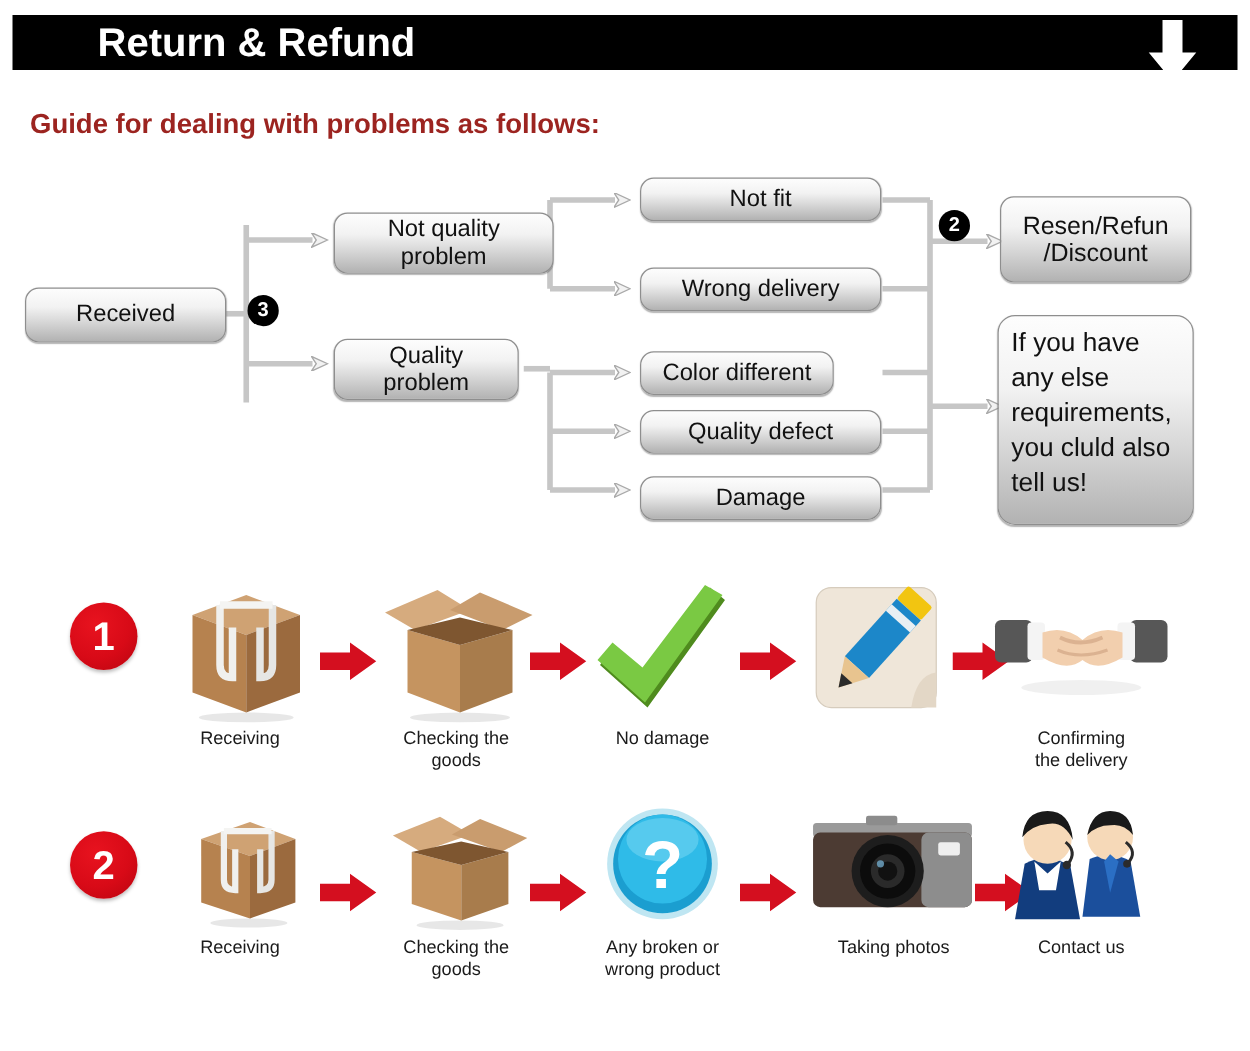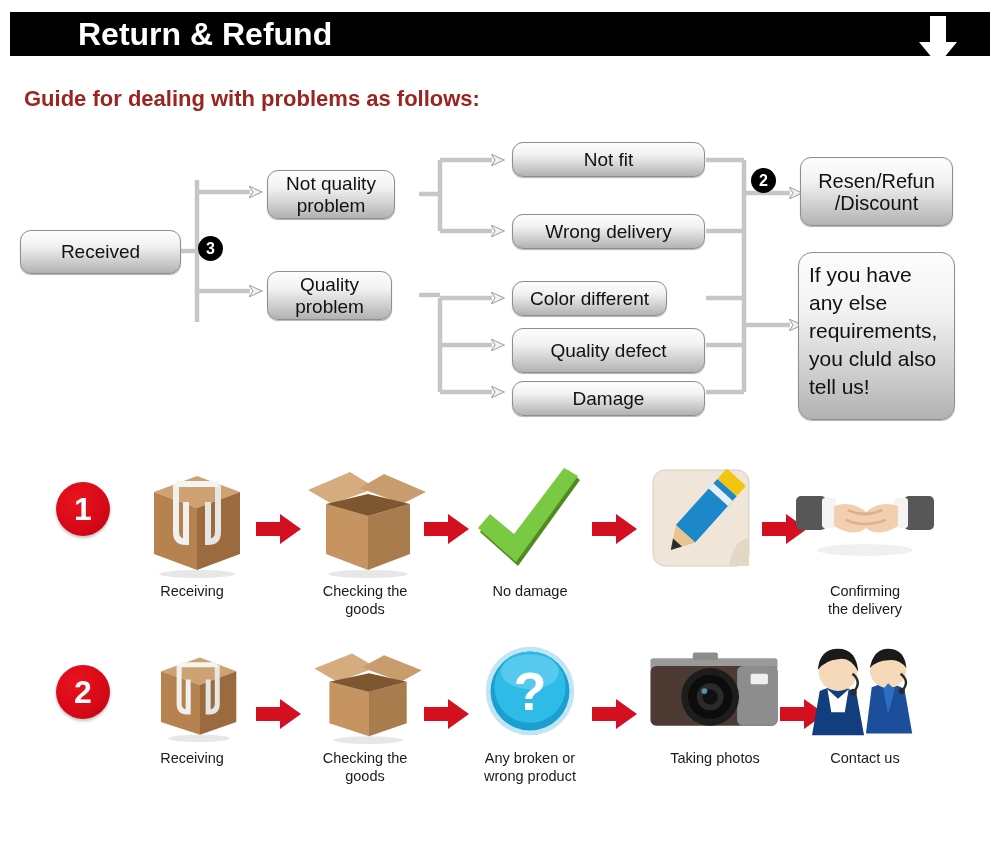"Not quality" div.fbox { width: 128px -> 176px }
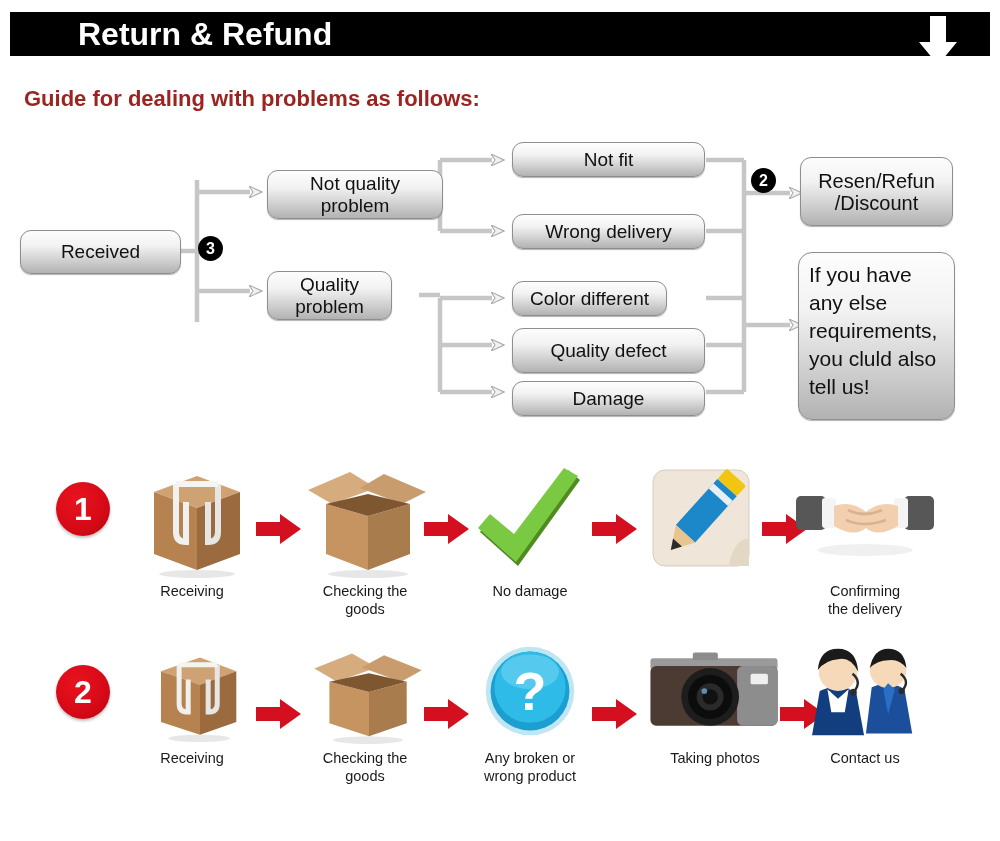"Quality" div.fbox { width: 125px -> 148px }
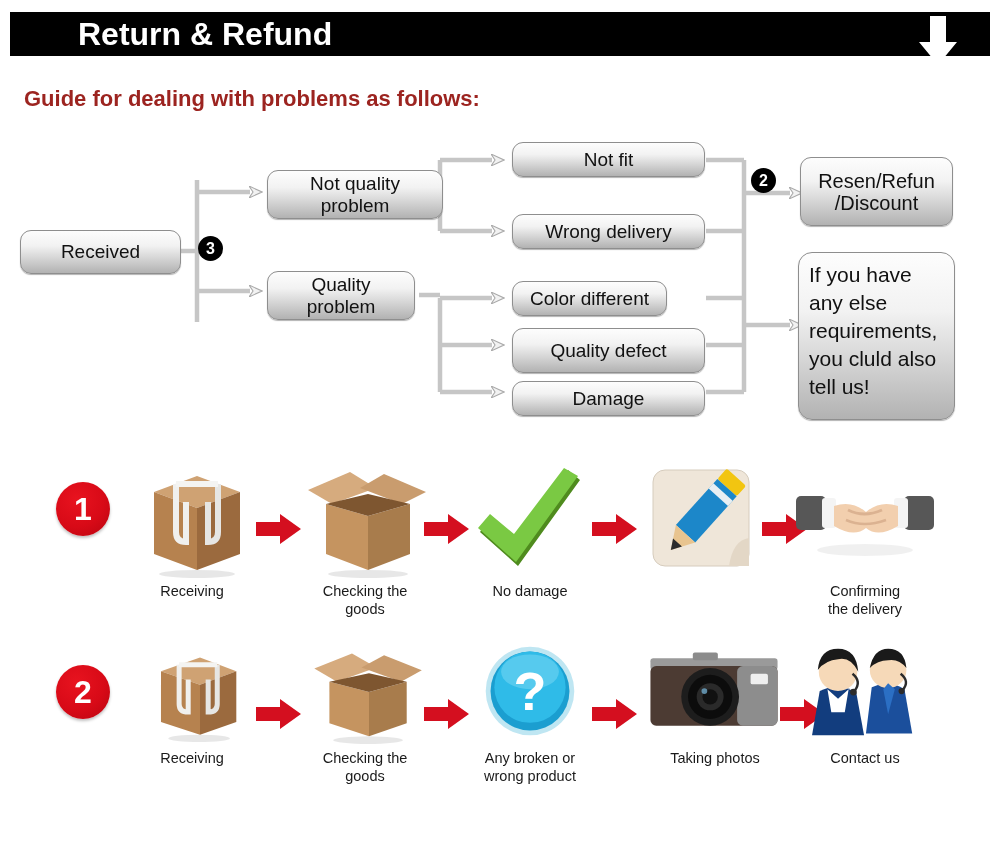"Quality defect" div.fbox { height: 45px -> 35px }
